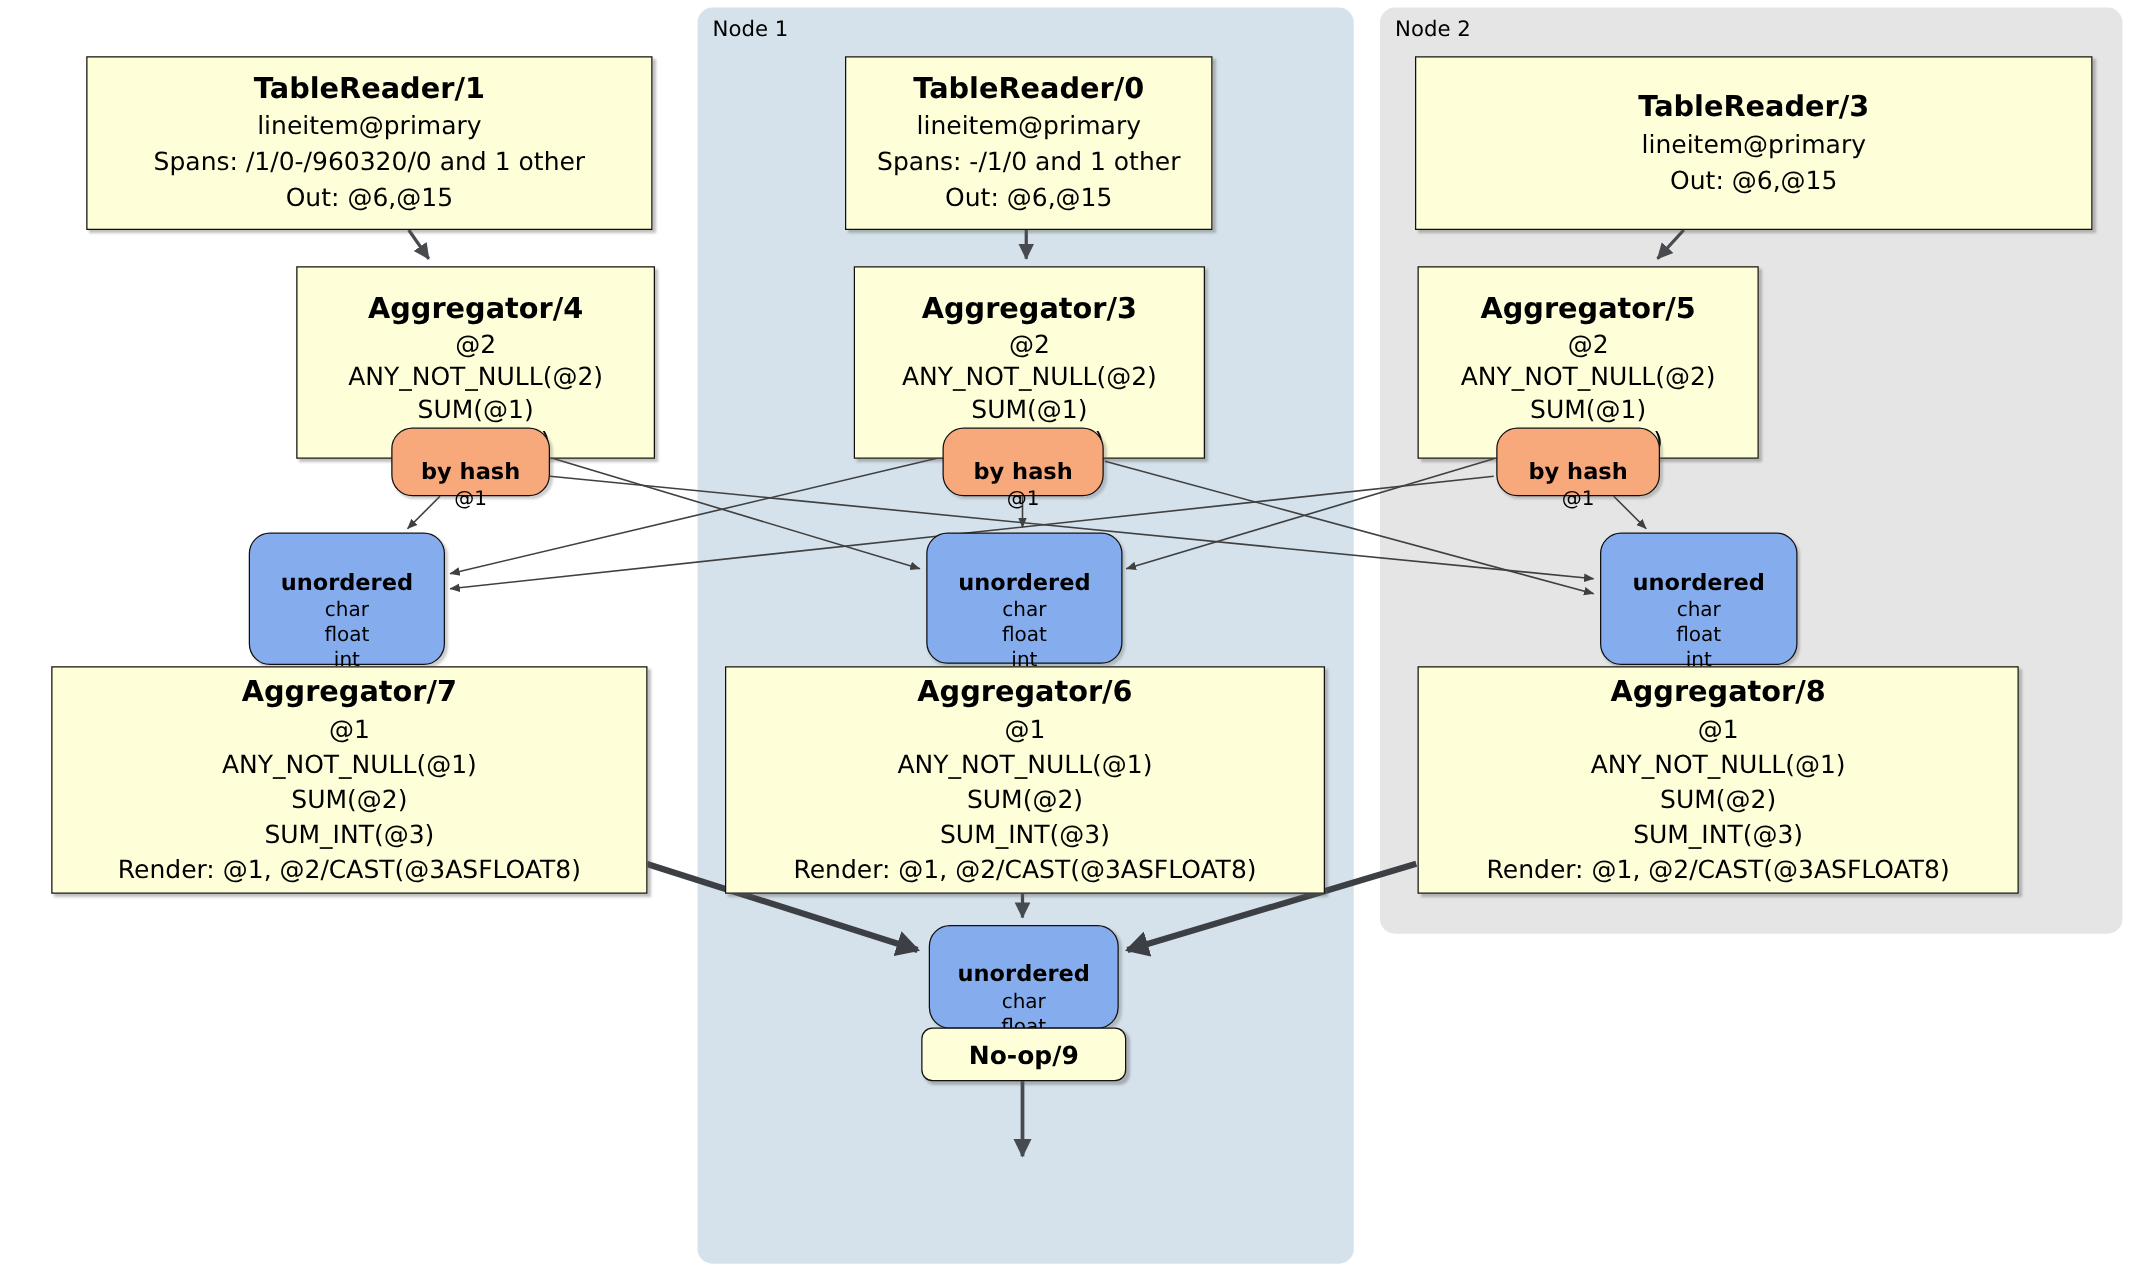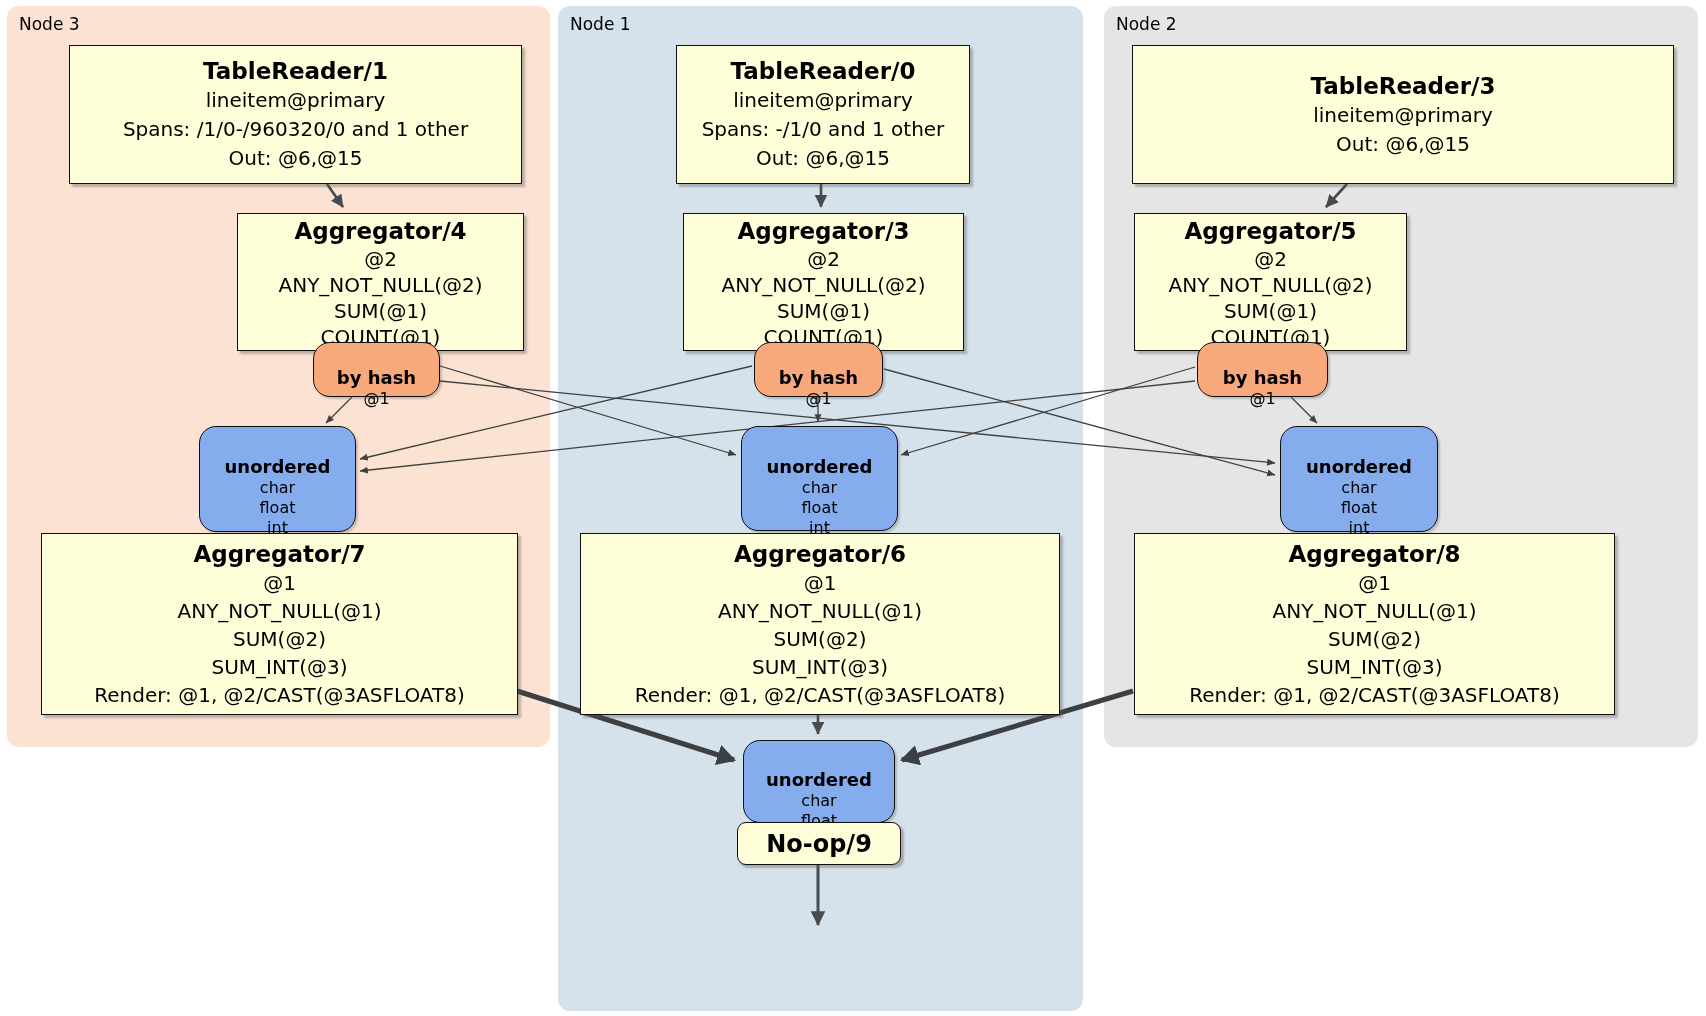"Node 3" div.region { html: <div> <div>Node 3</div> </div> -> none }
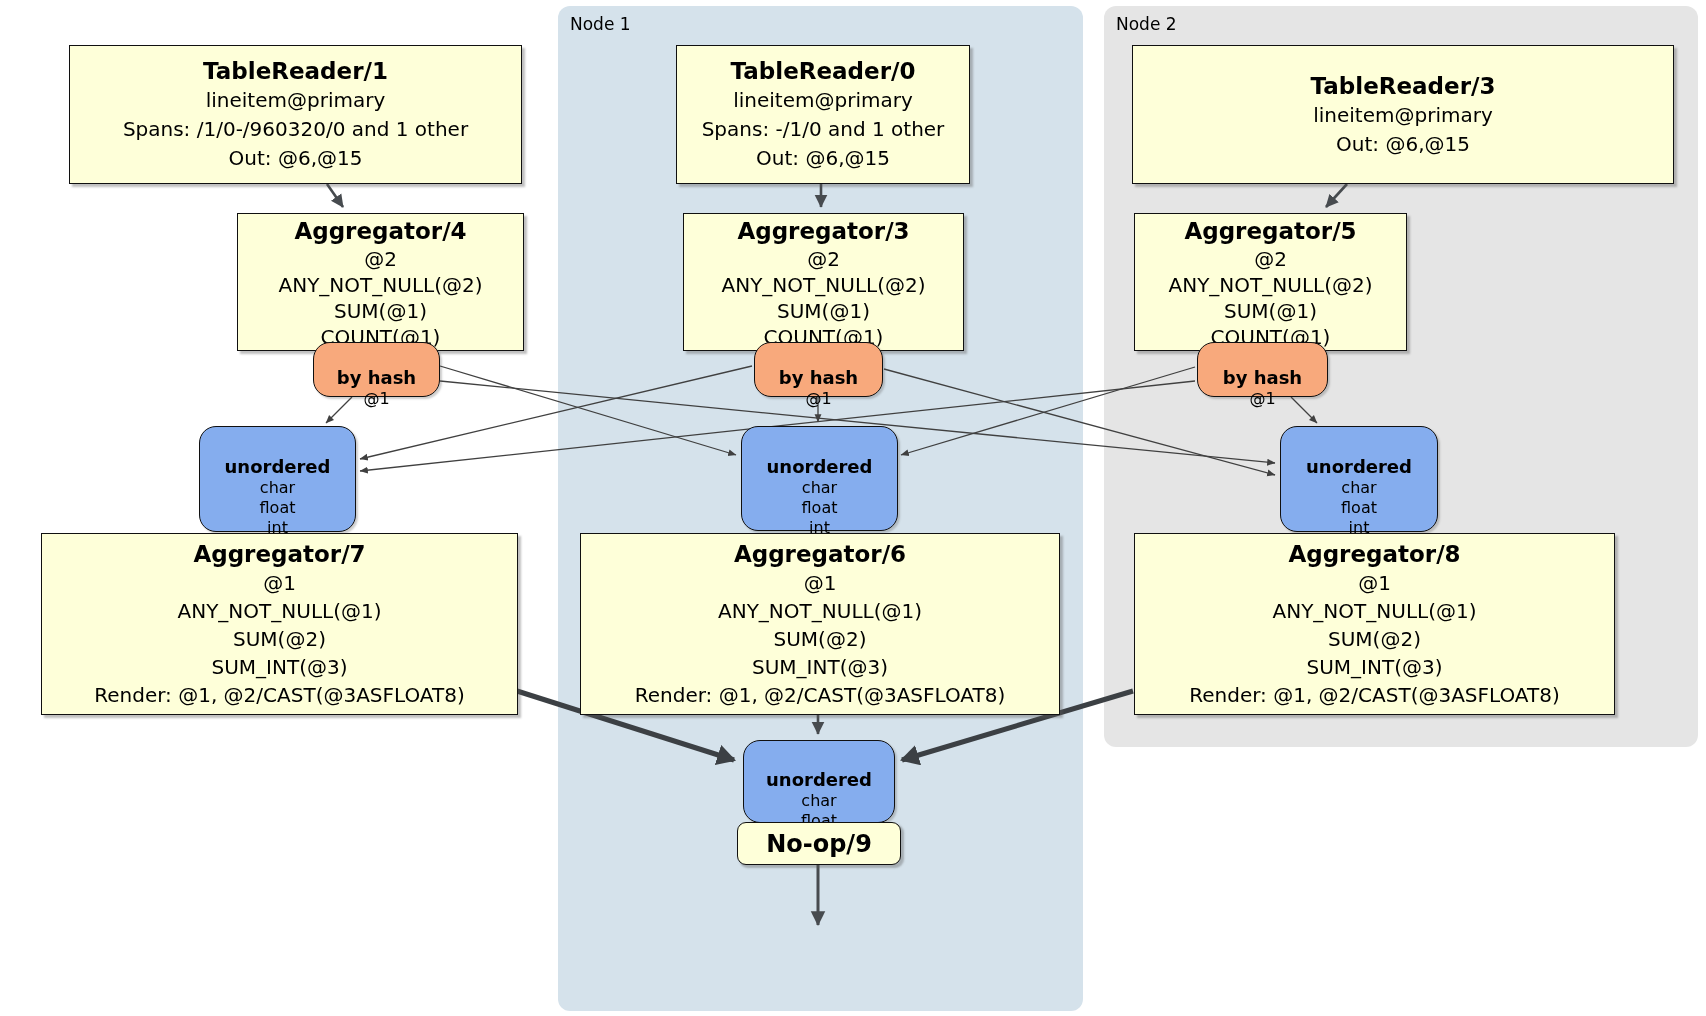"Aggregator/4" .aggtop { padding-top: 2px -> 18px }
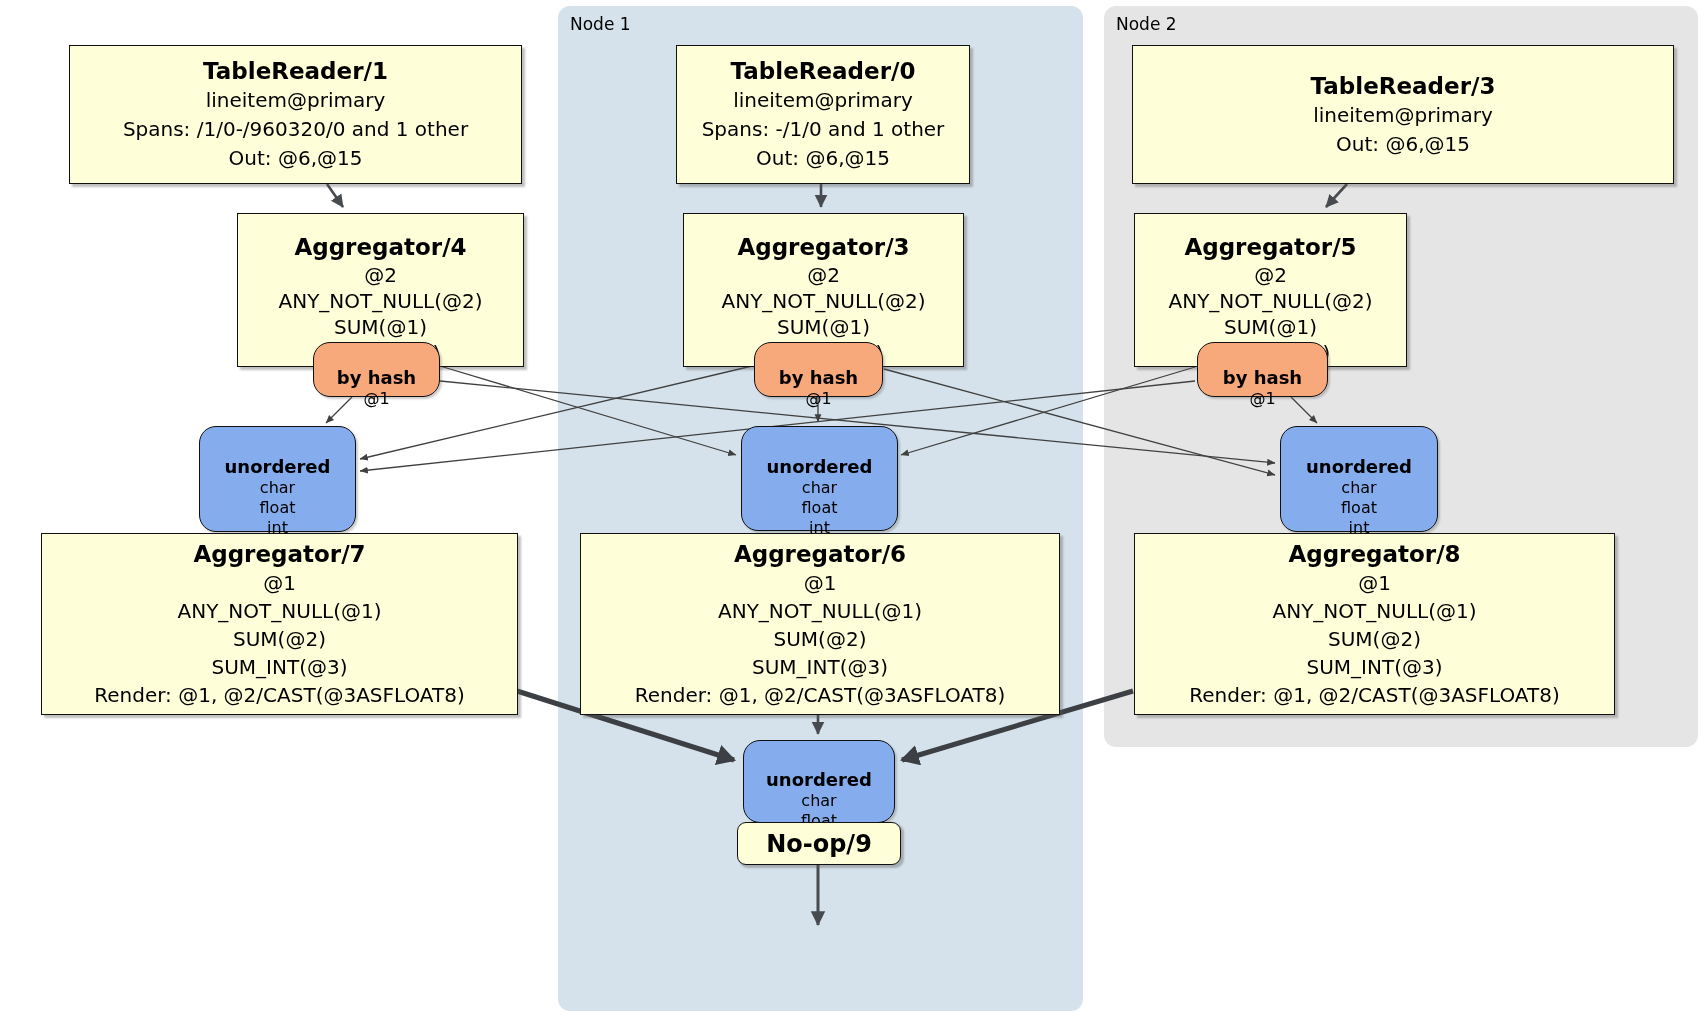"No-op/9" .pill .ptitle { font-size: 24px -> 20px }
